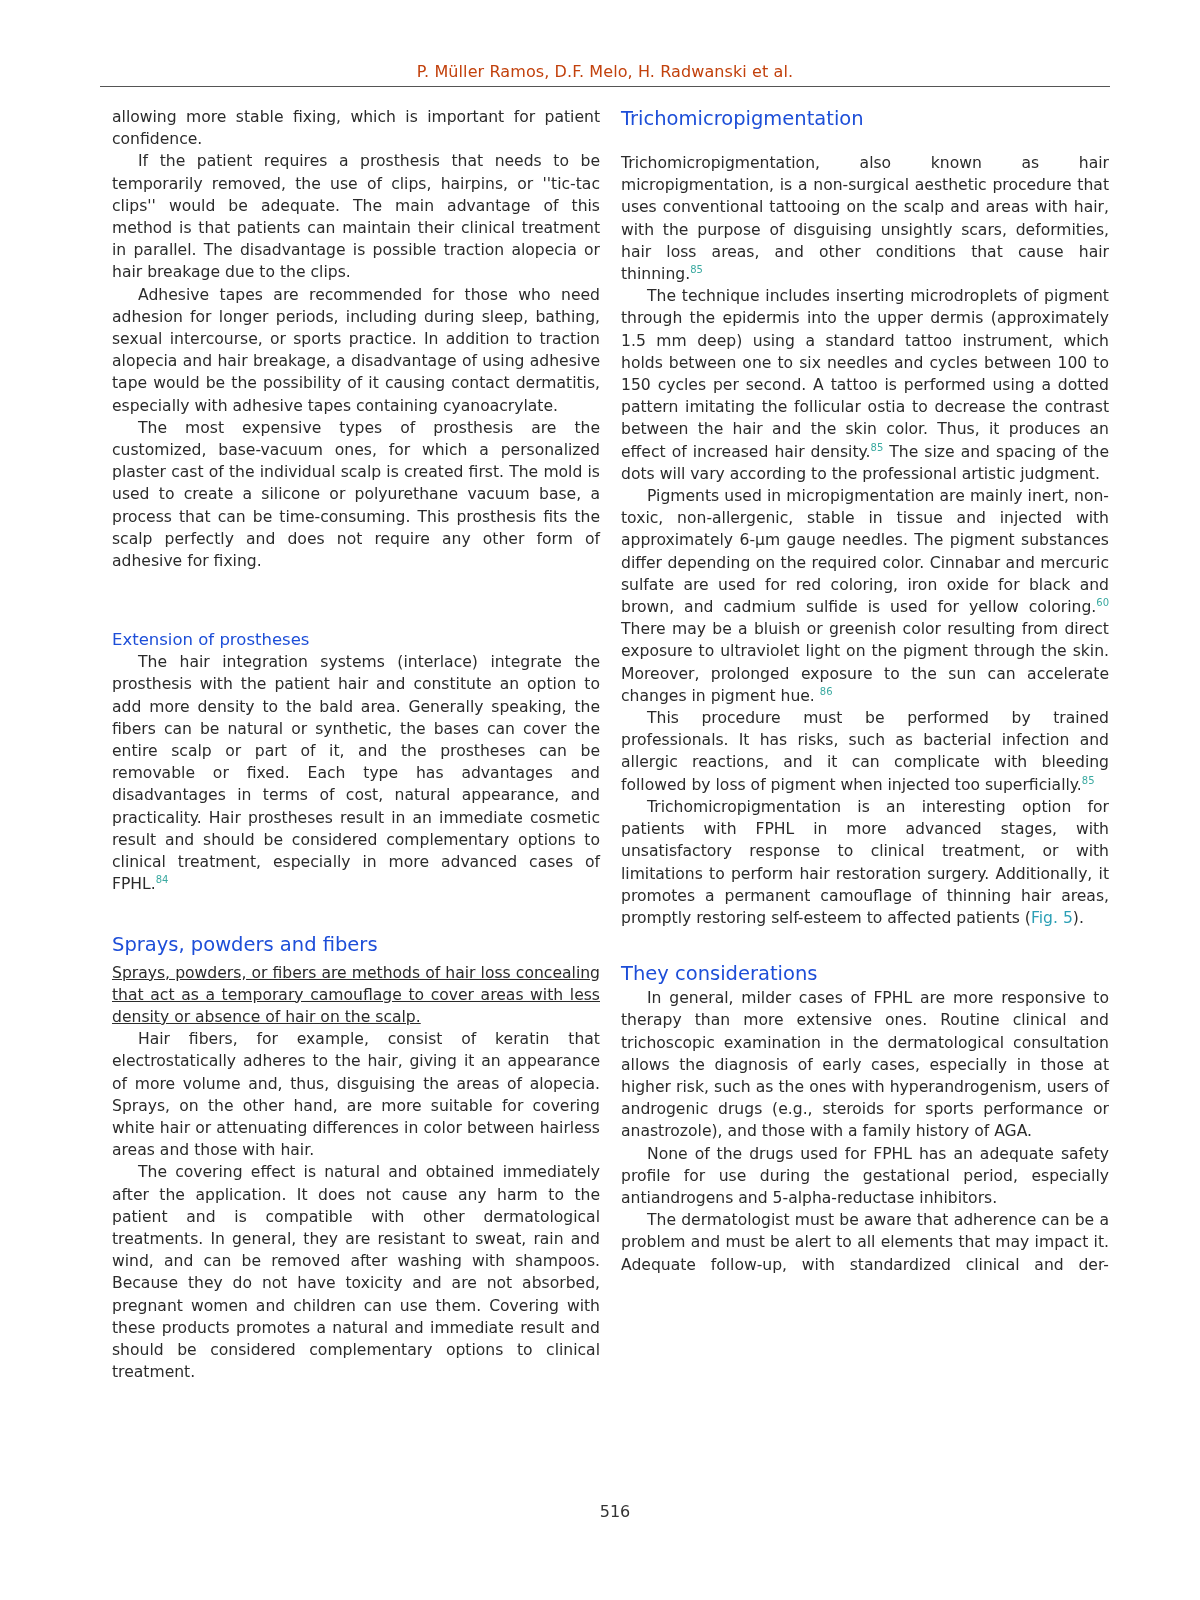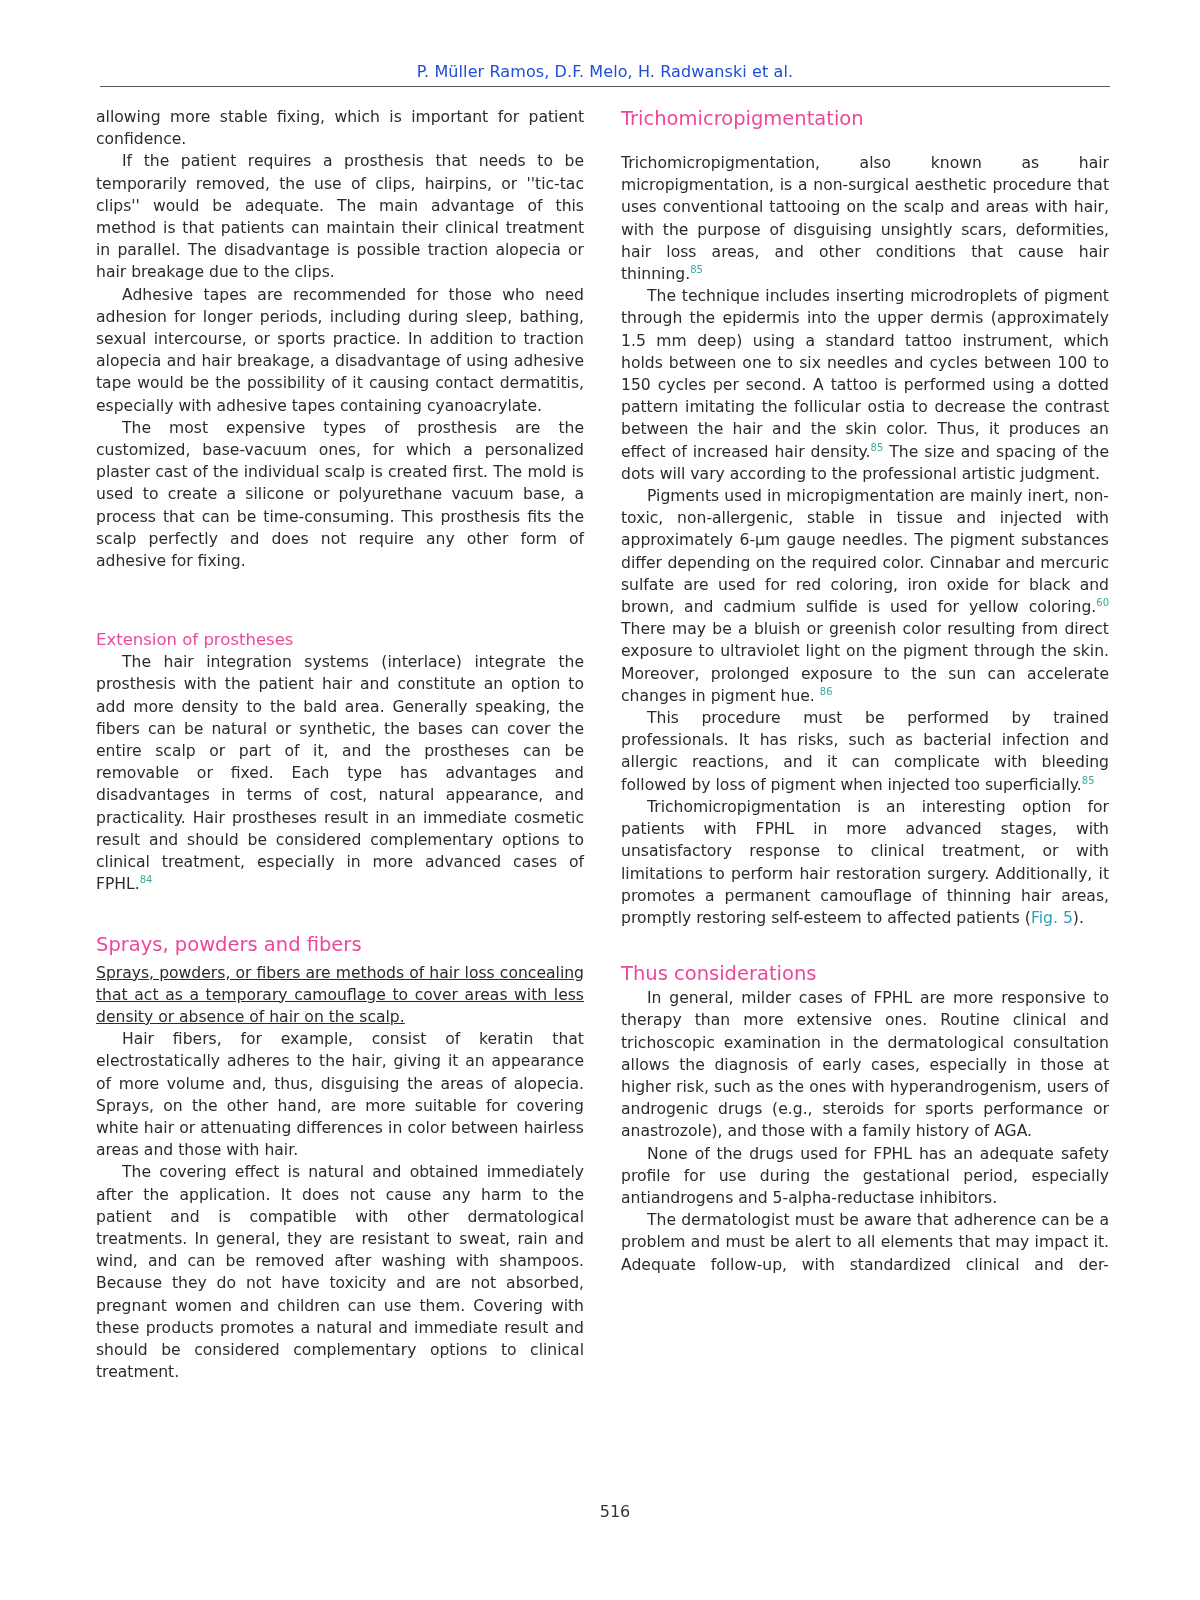"P. Müller Ramos, D.F. Melo," .running-head { color: #1d4ed8 -> #c2410c }
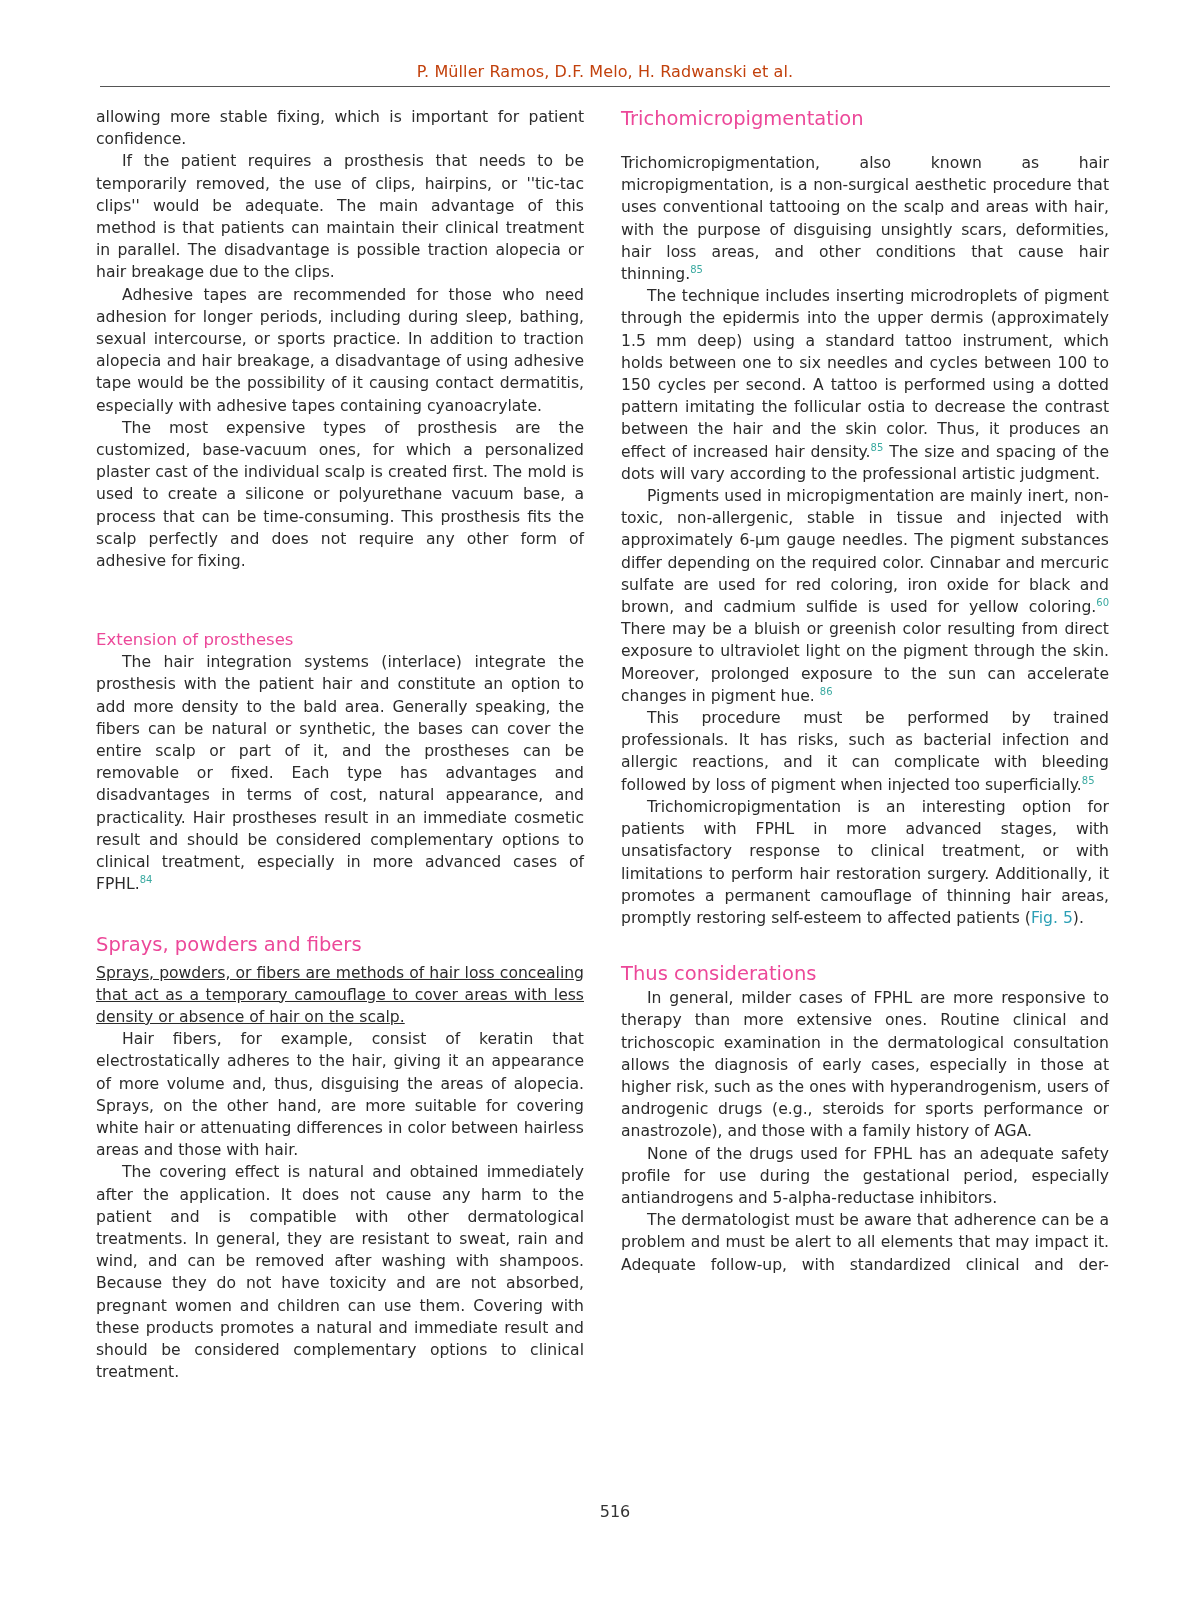"allowing more stable fixing, which" .col.left { left: 96px -> 112px }
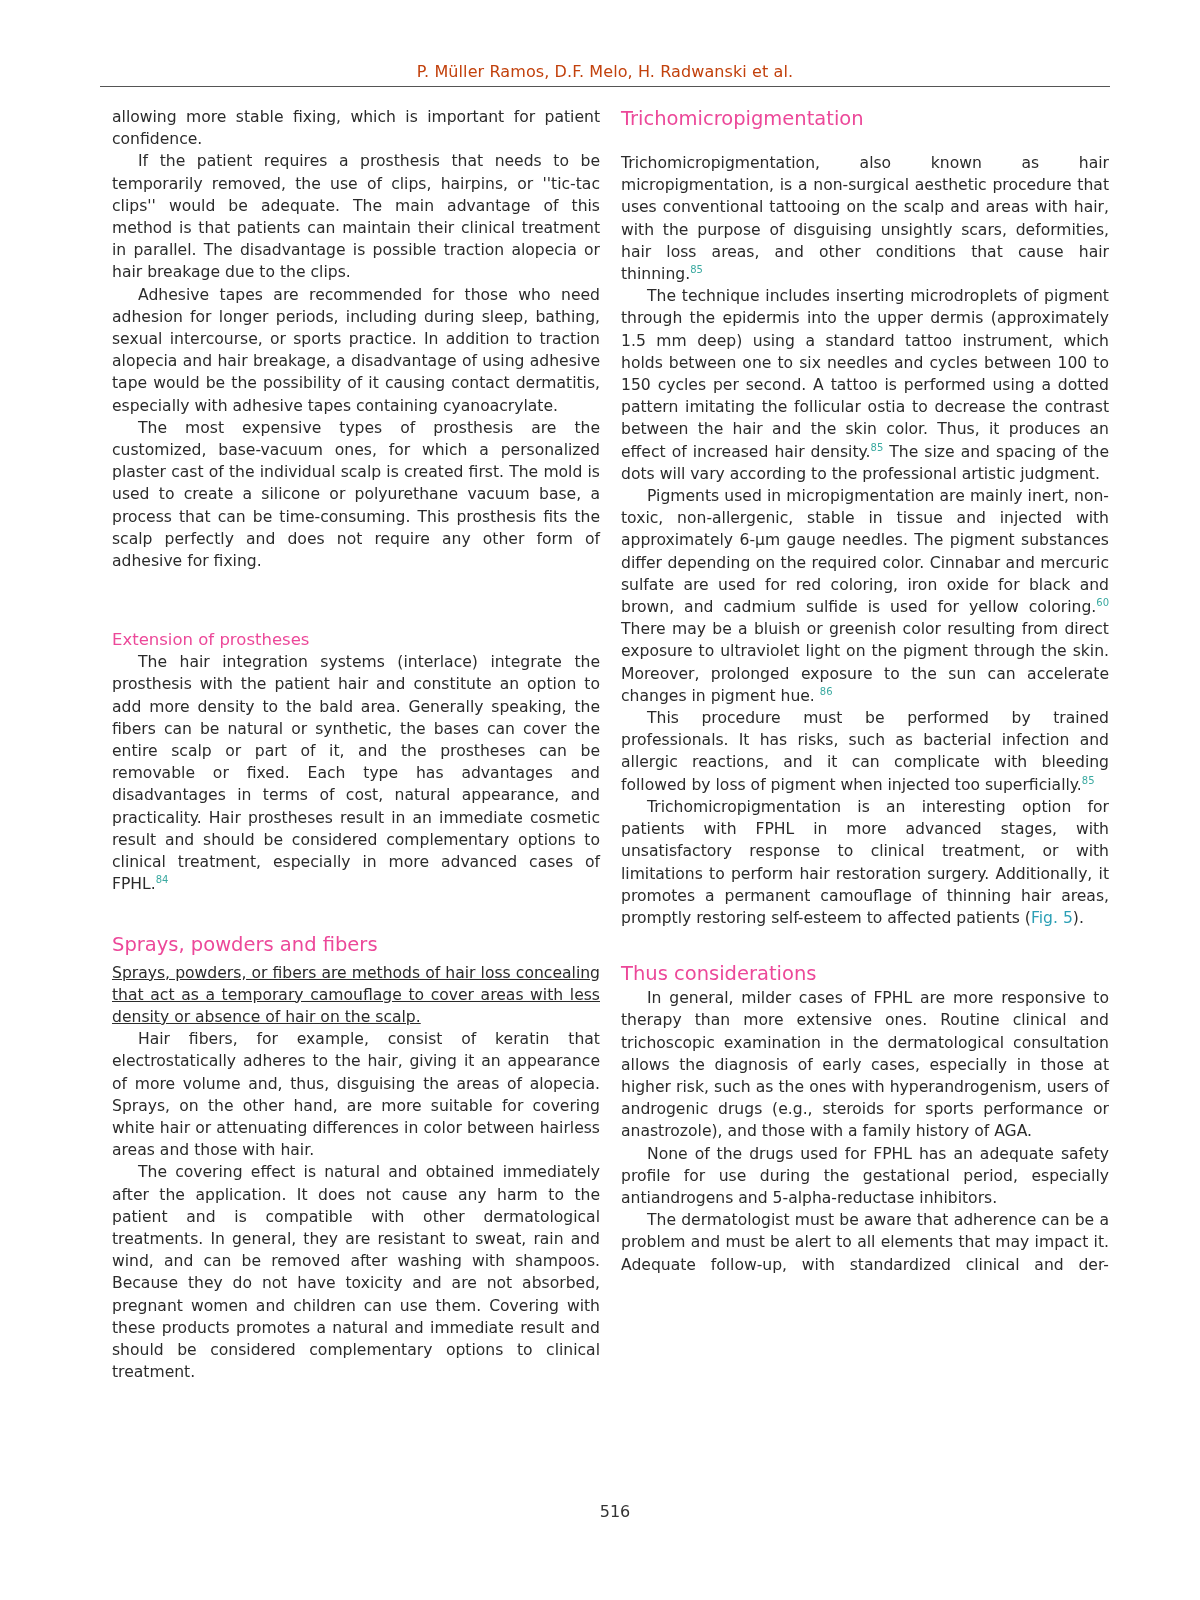"Trichomicropigmentation" h2 { color: #ec4899 -> #1d4ed8 }
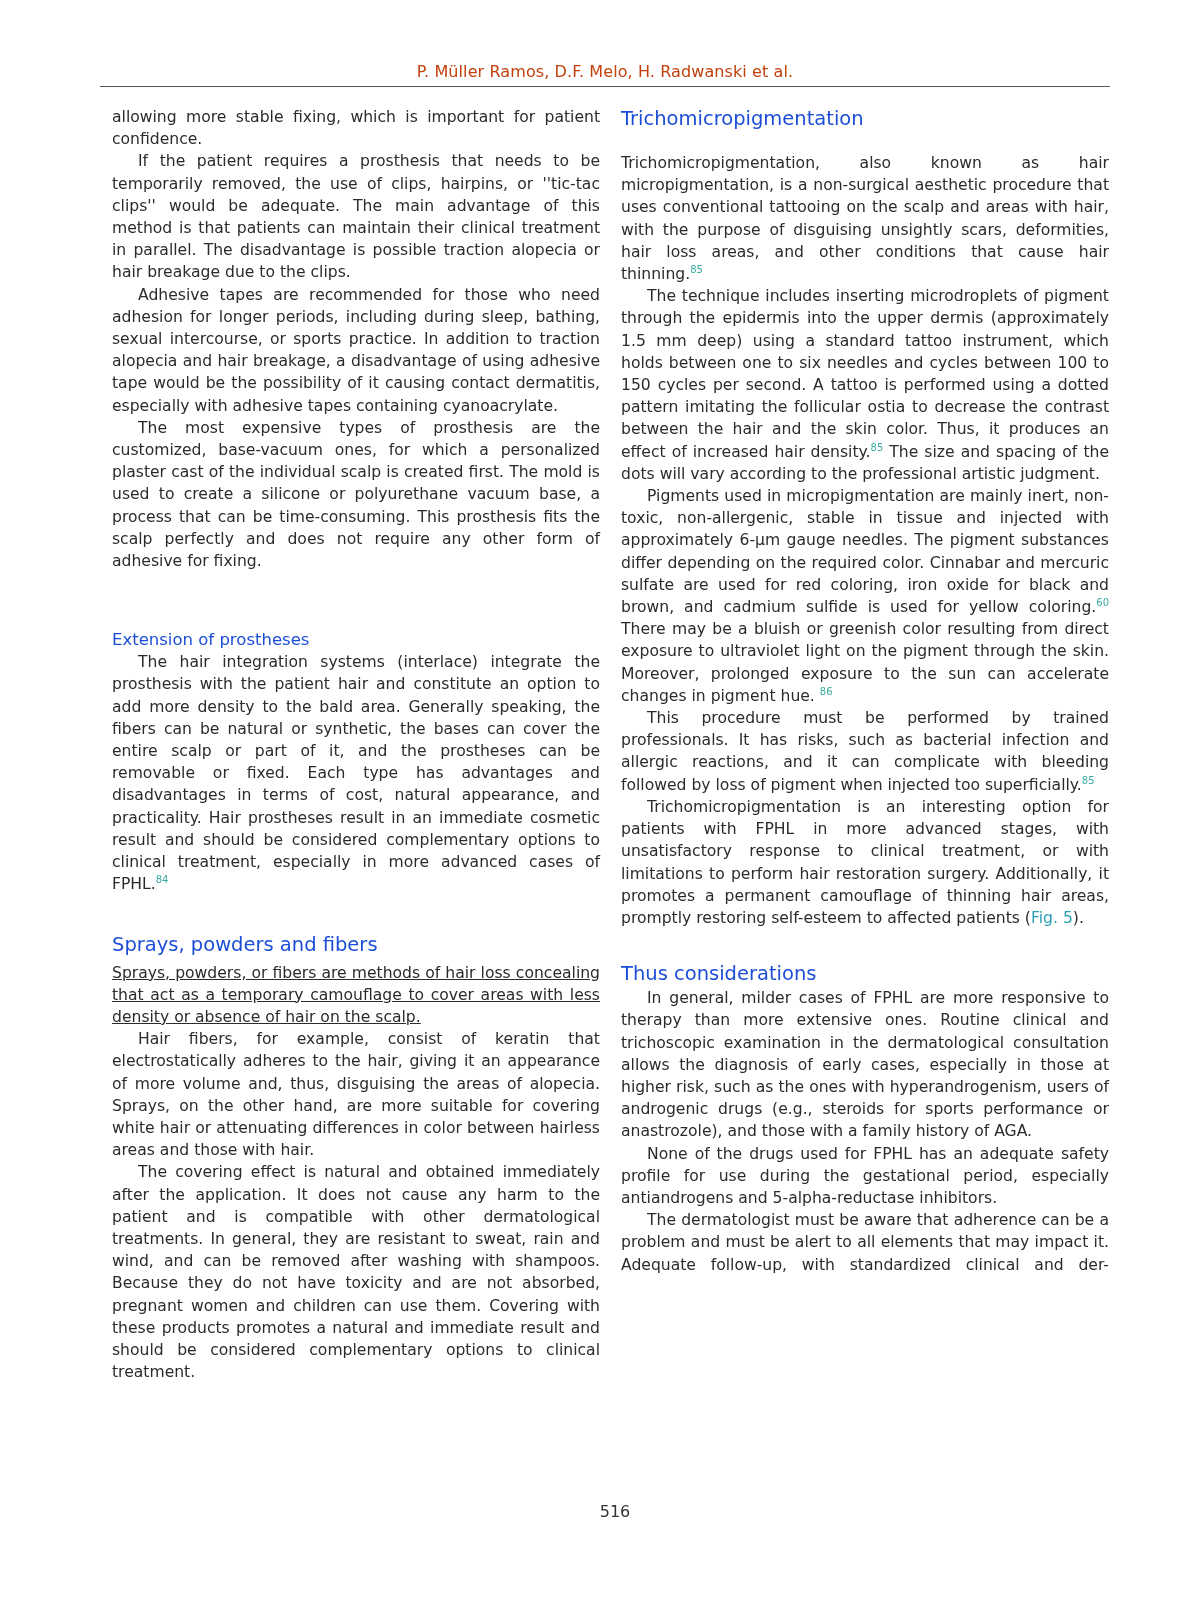"Thus considerations" h2.major { text: Thus -> They }
